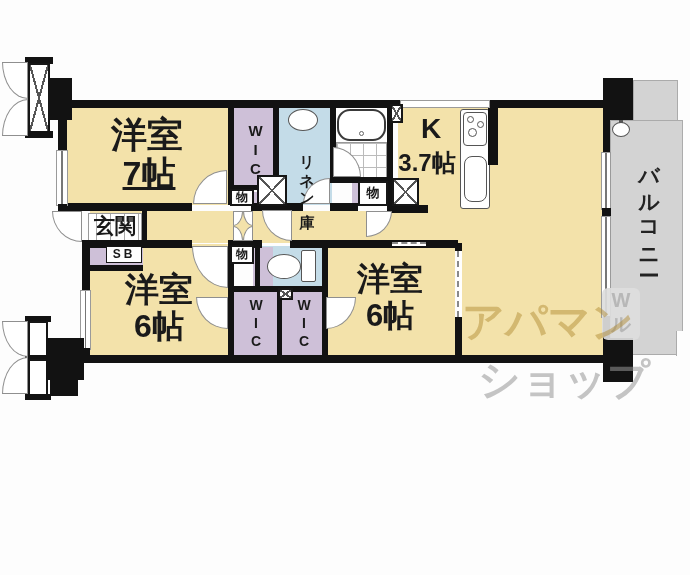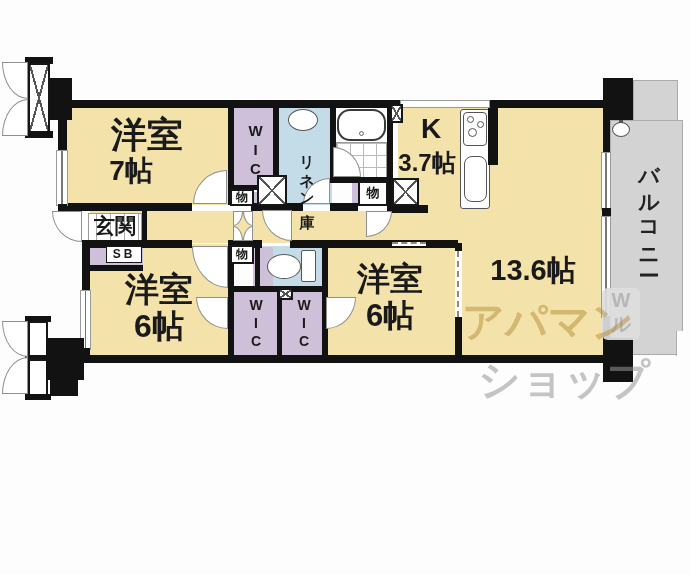"7帖" div.abs { font-size: 28px -> 34px; left: 61px -> 79px; text-decoration: none -> underline }
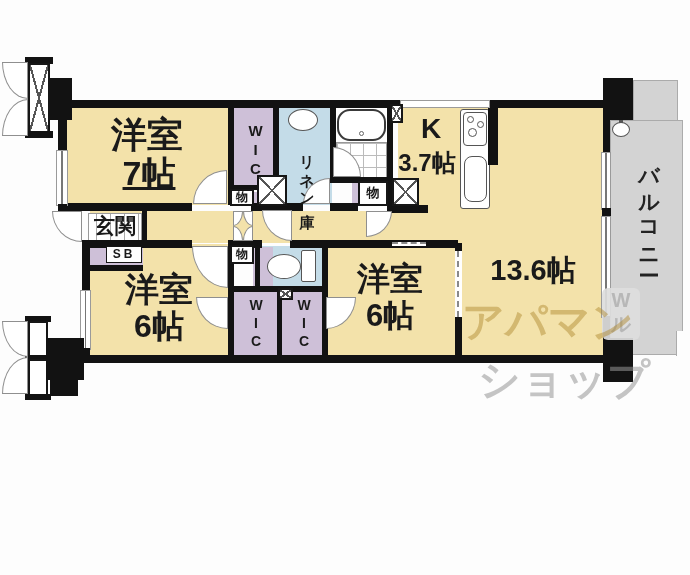"13.6帖" div.abs { html: <div>13.6帖</div> -> none }
